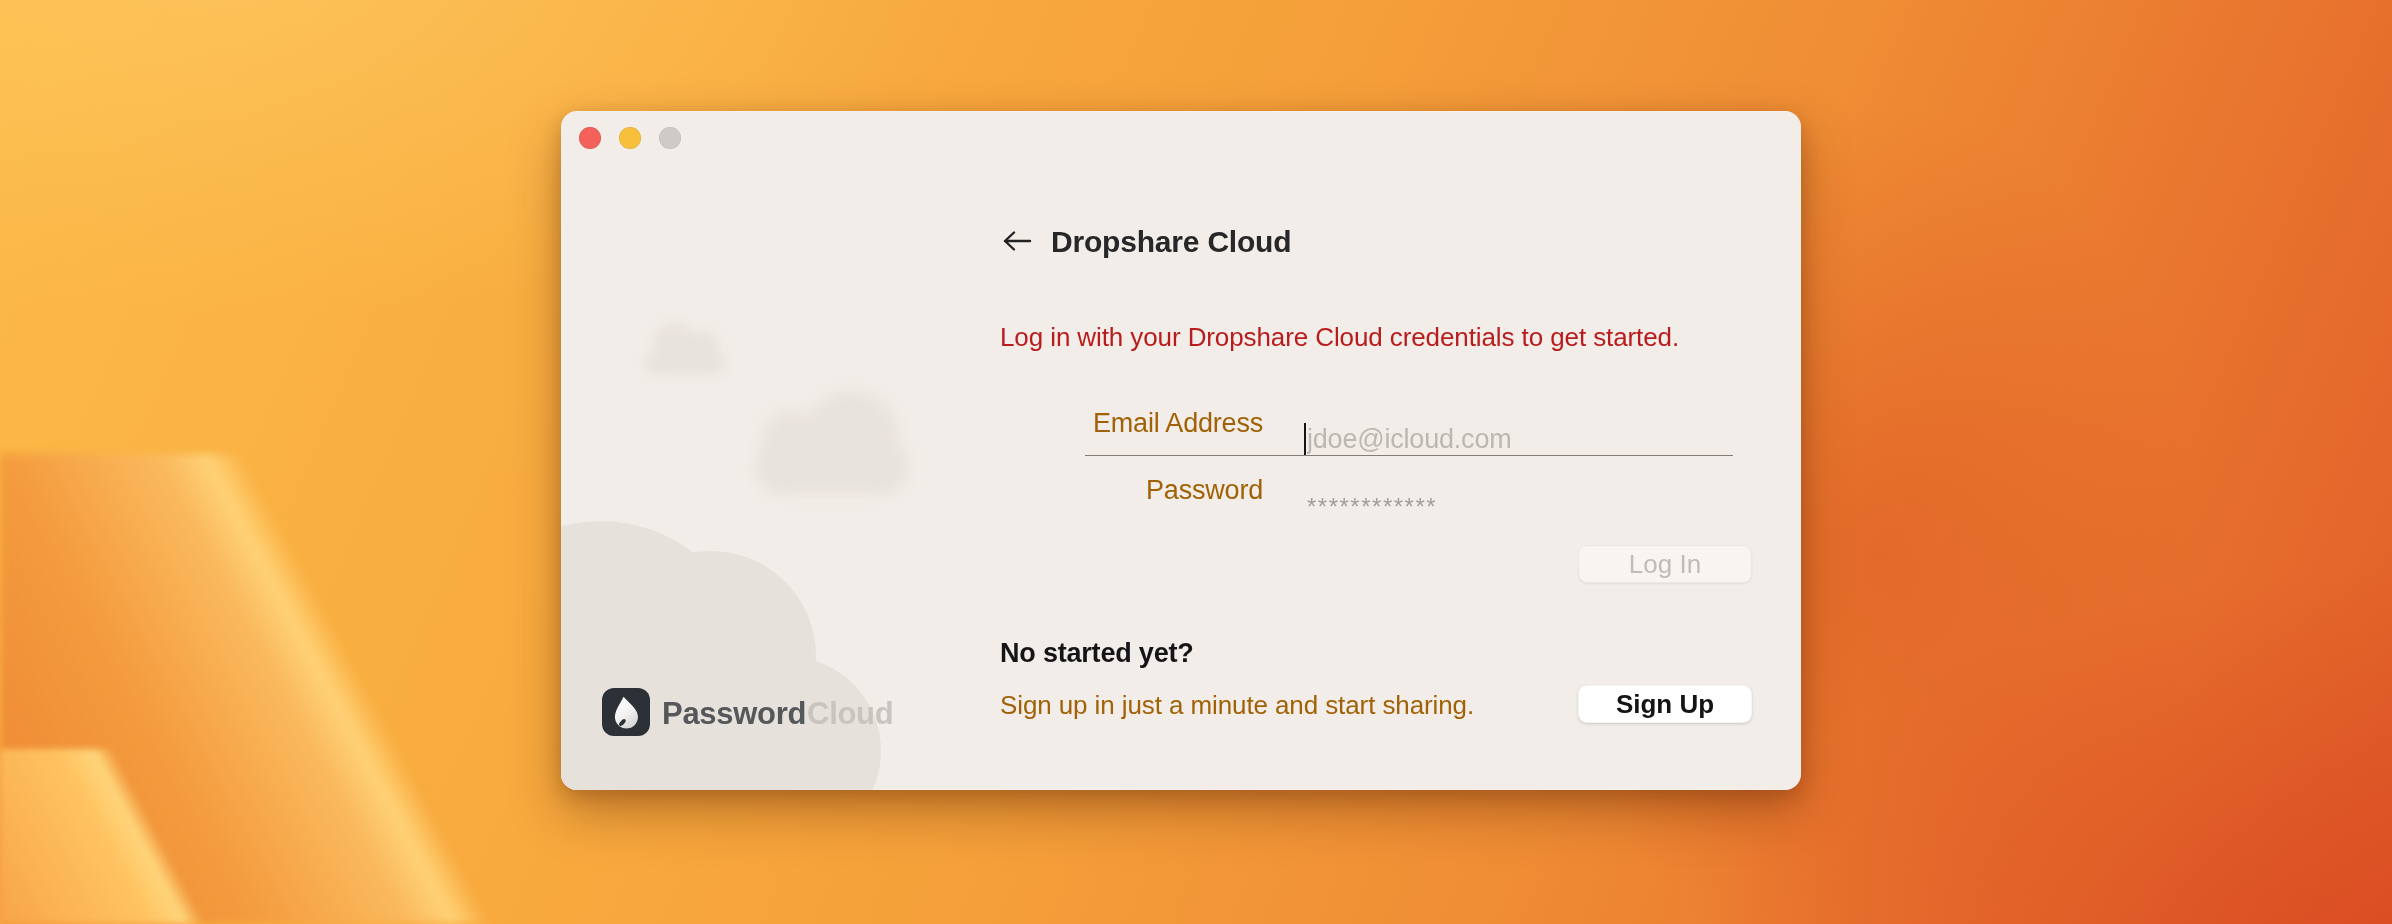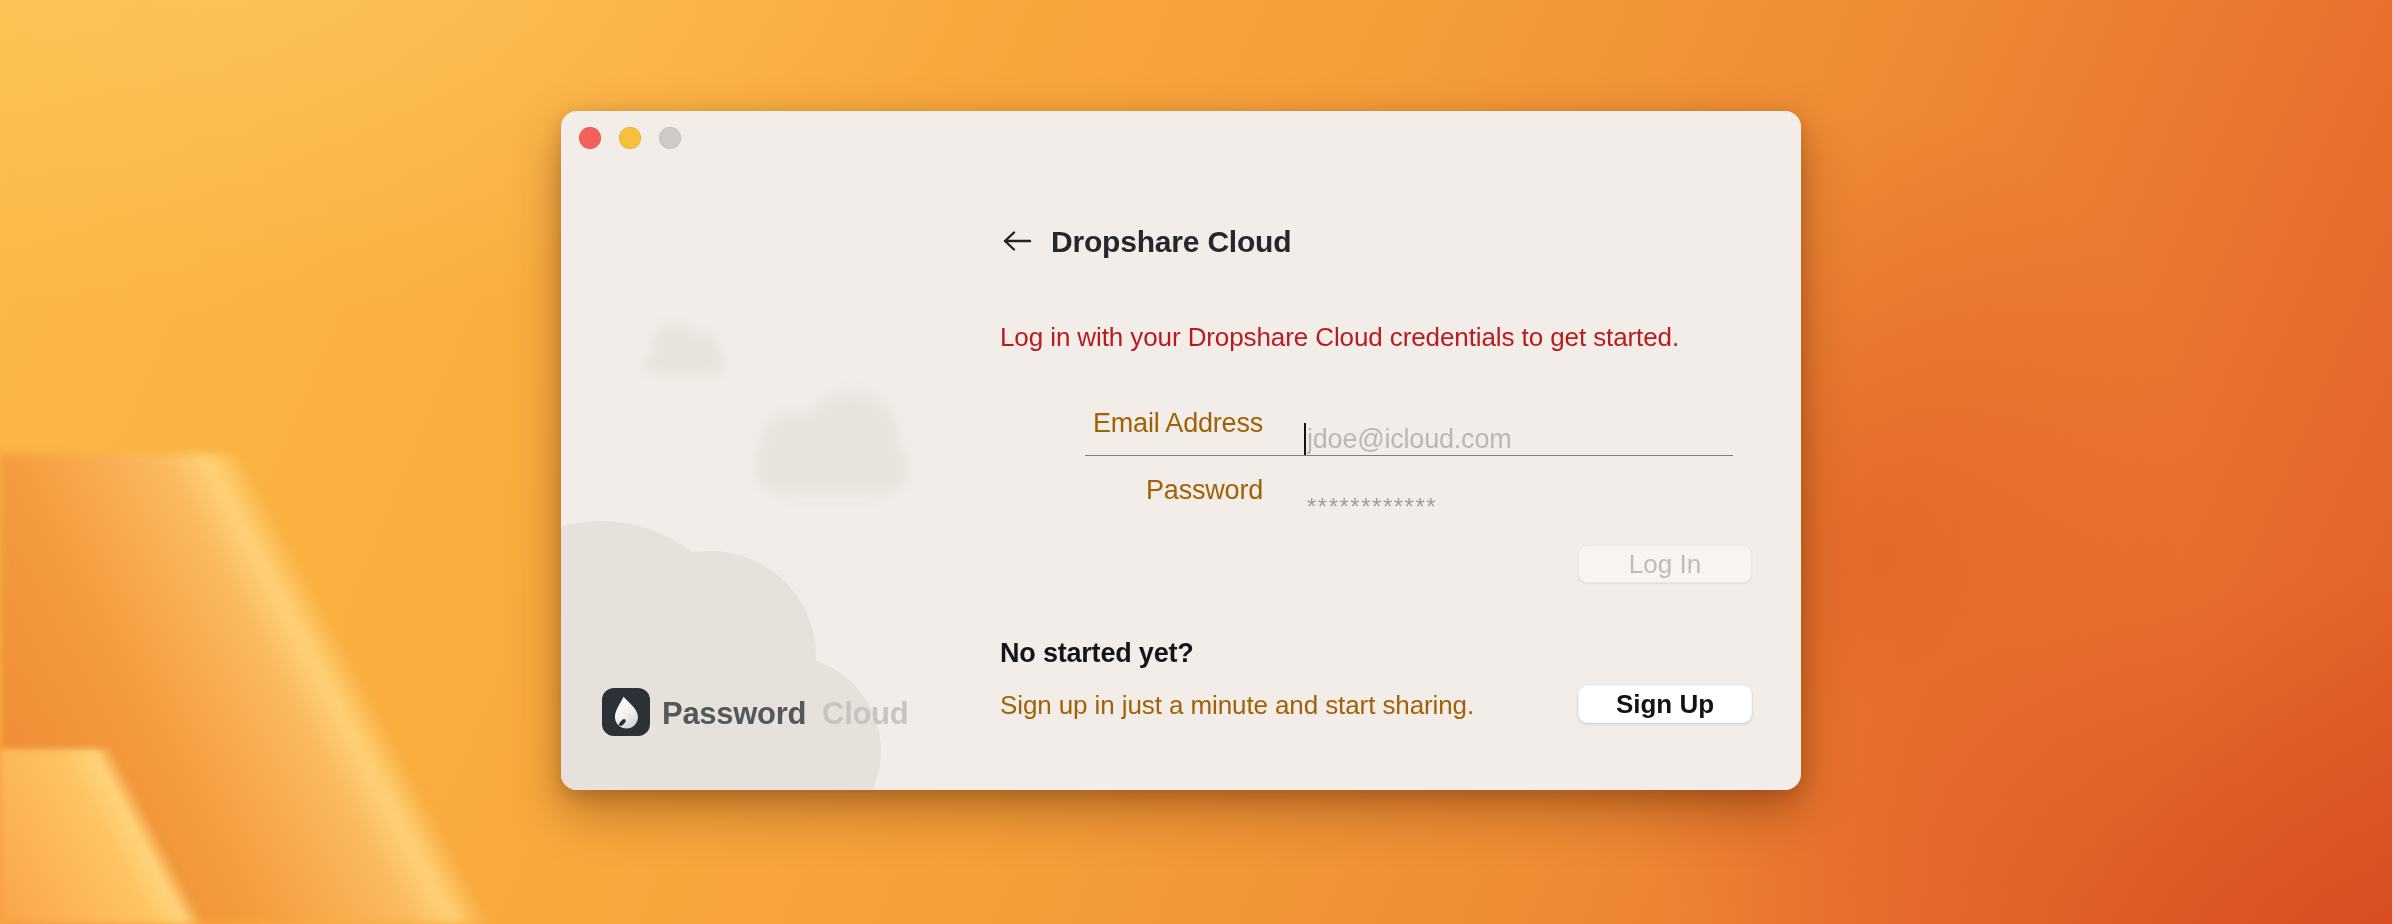"Cloud" .brand-suffix { margin-left: 16px -> 1px }
